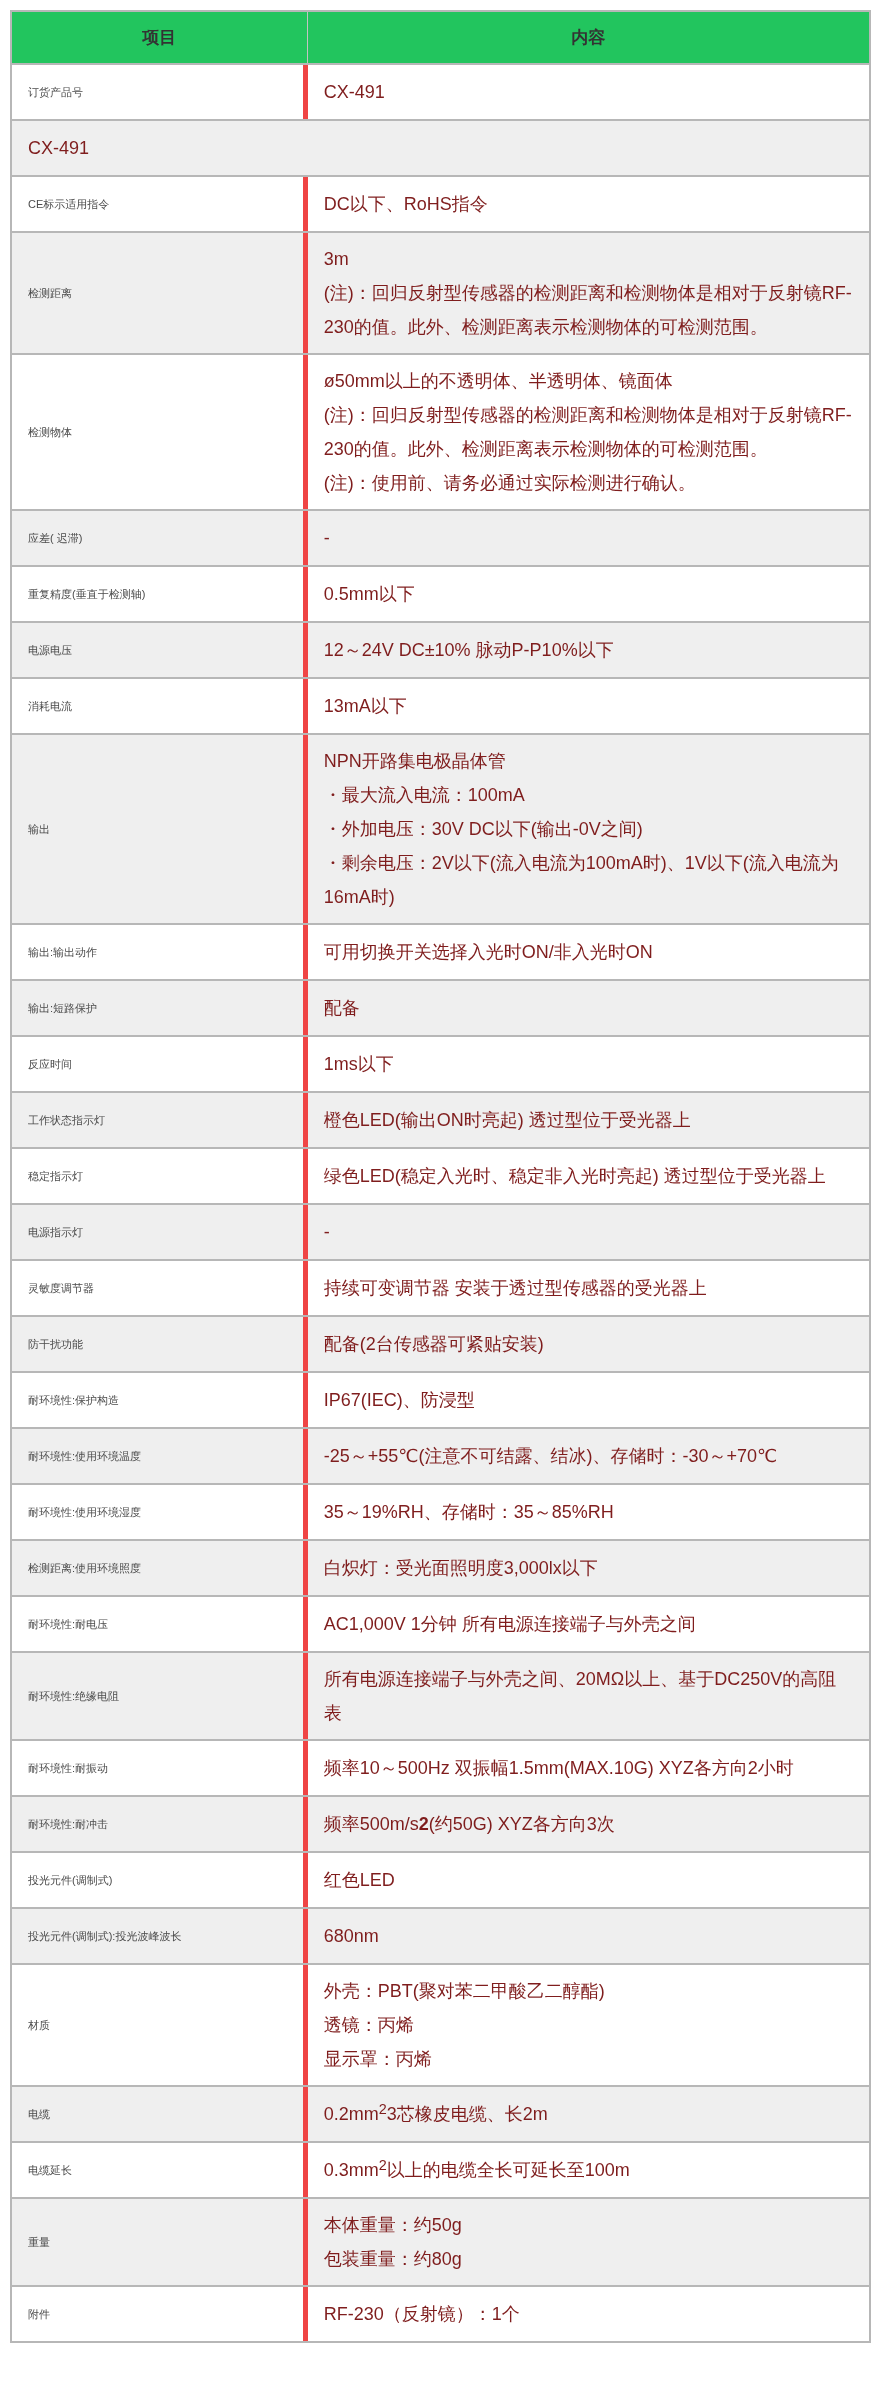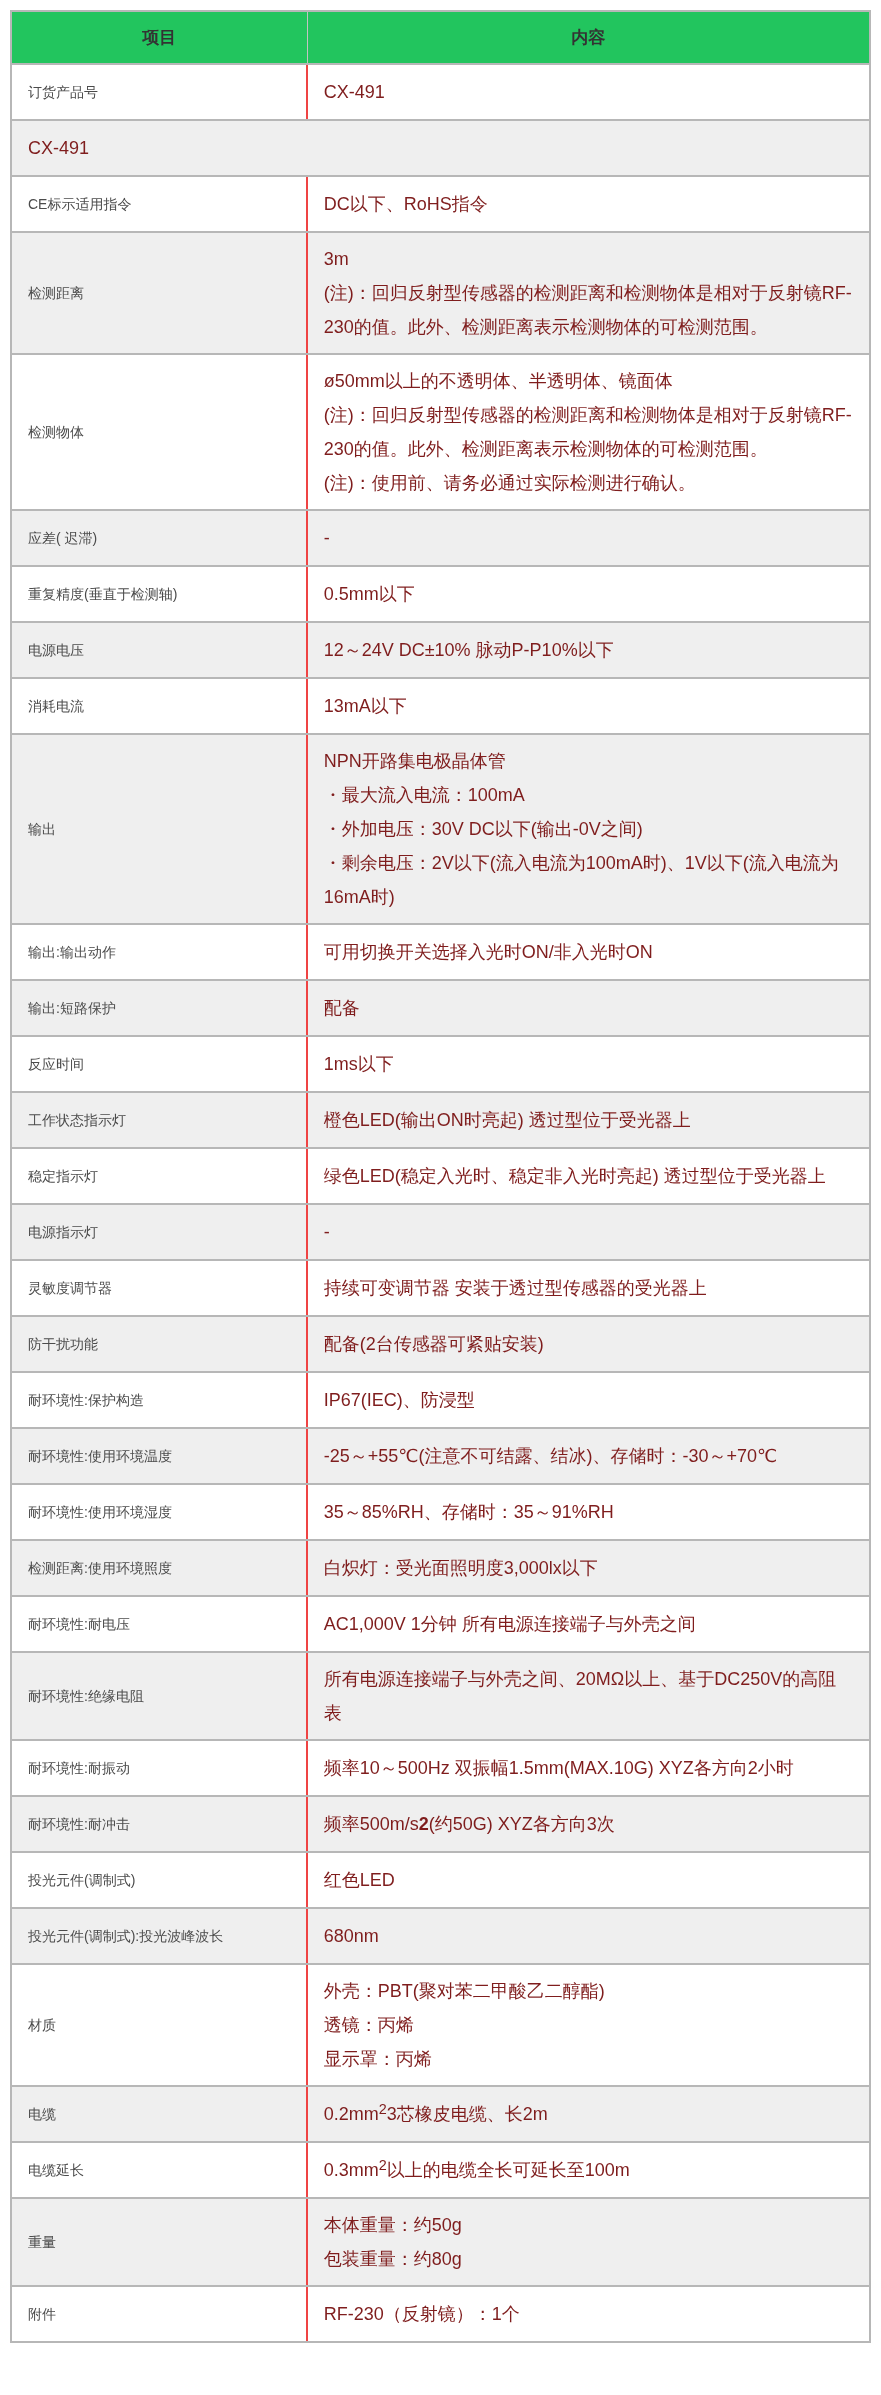"订货产品号" .item-cell { border-right: 2px solid #ef4444 -> 5px solid #ef4444; font-size: 14px -> 11px }
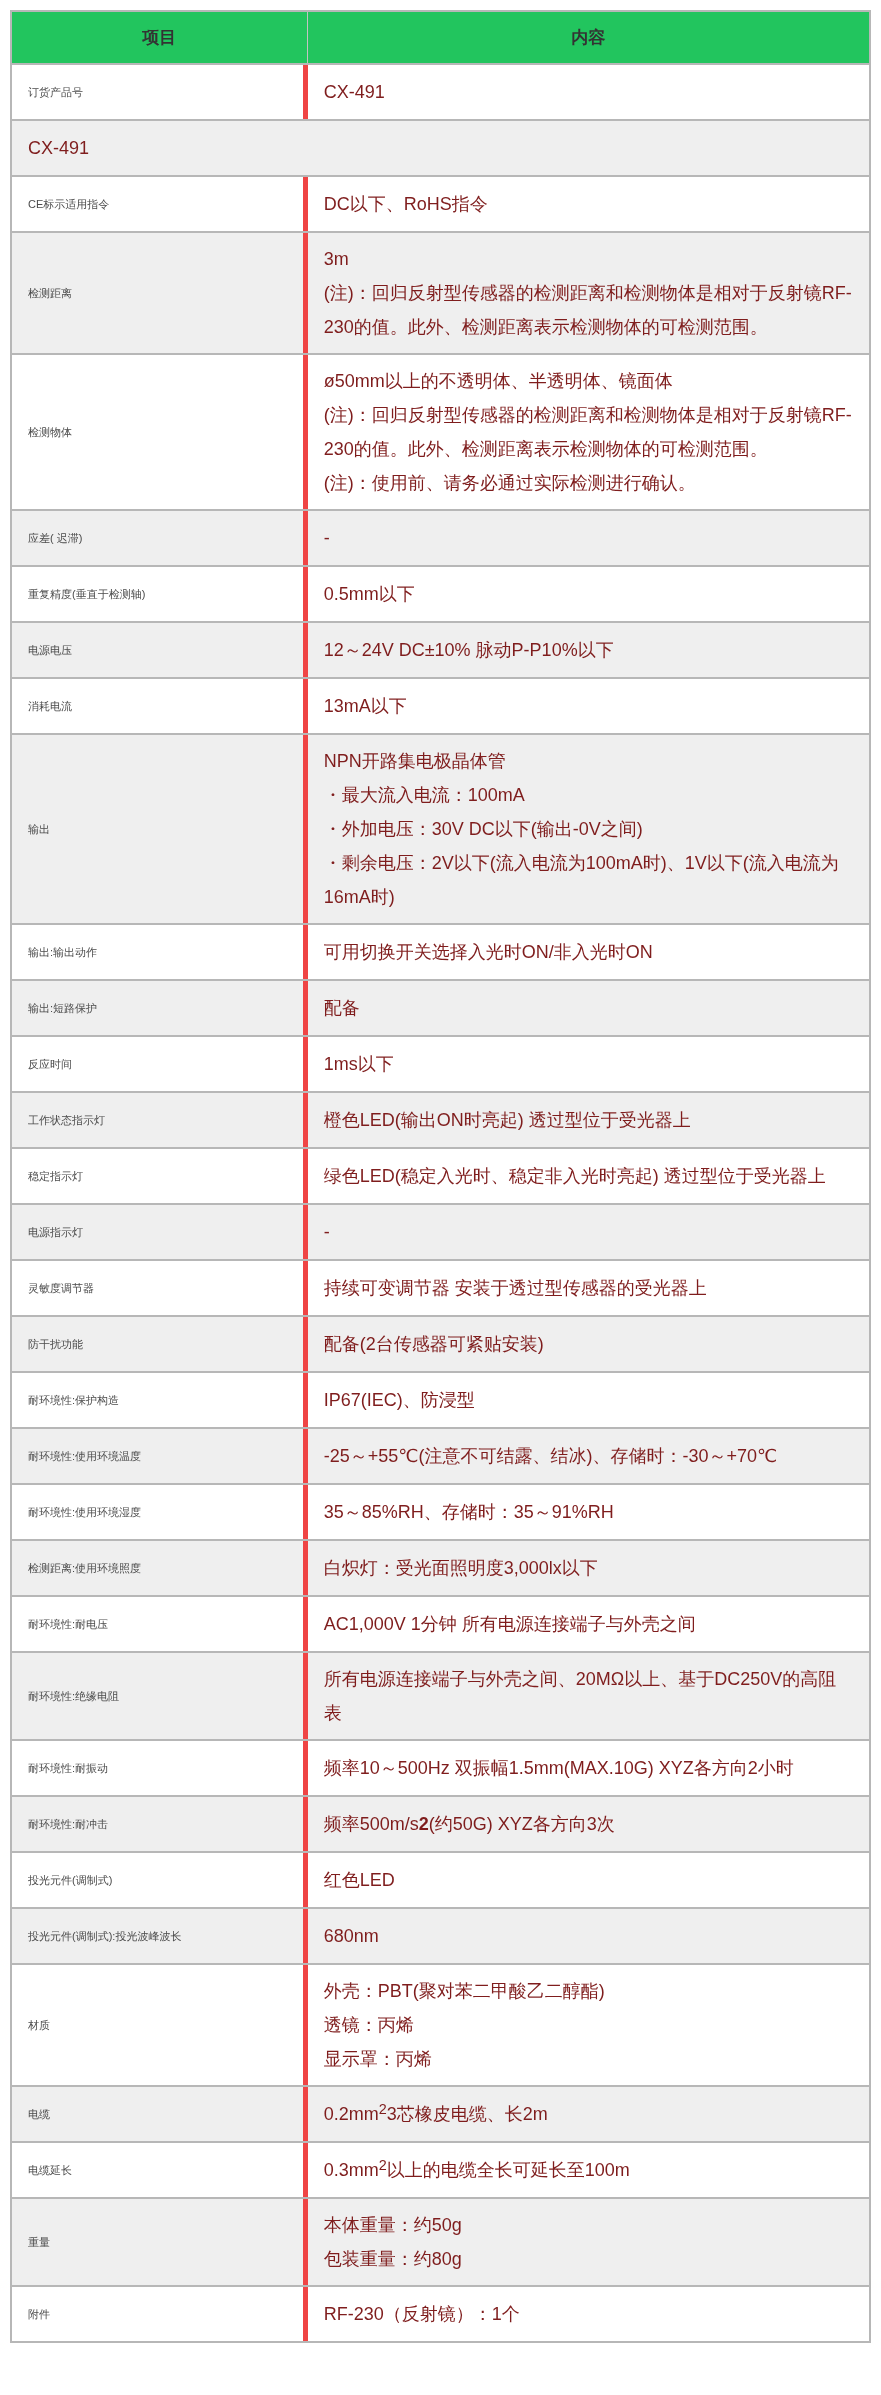"35～85%RH、存储时：35～91%RH" span { text: 85%RH、存储时：35～91%RH -> 19%RH、存储时：35～85%RH }
